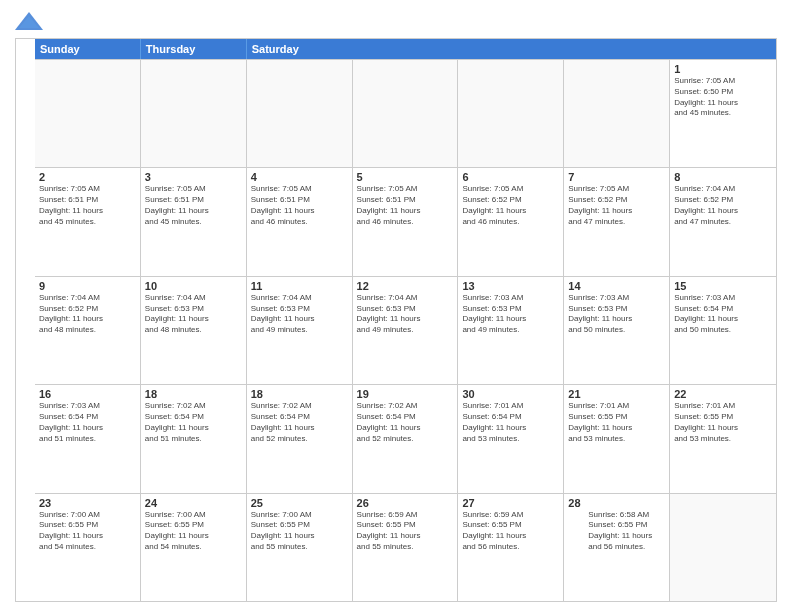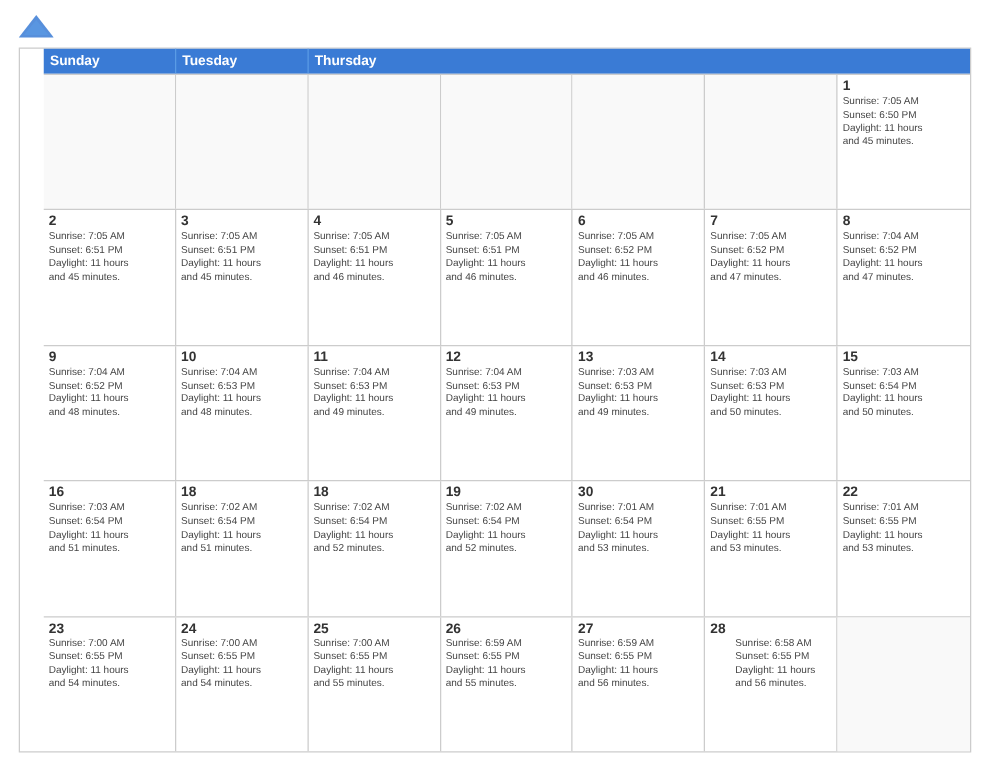"Tuesday" div.cal-header-cell { html: <div>Tuesday</div> -> none }
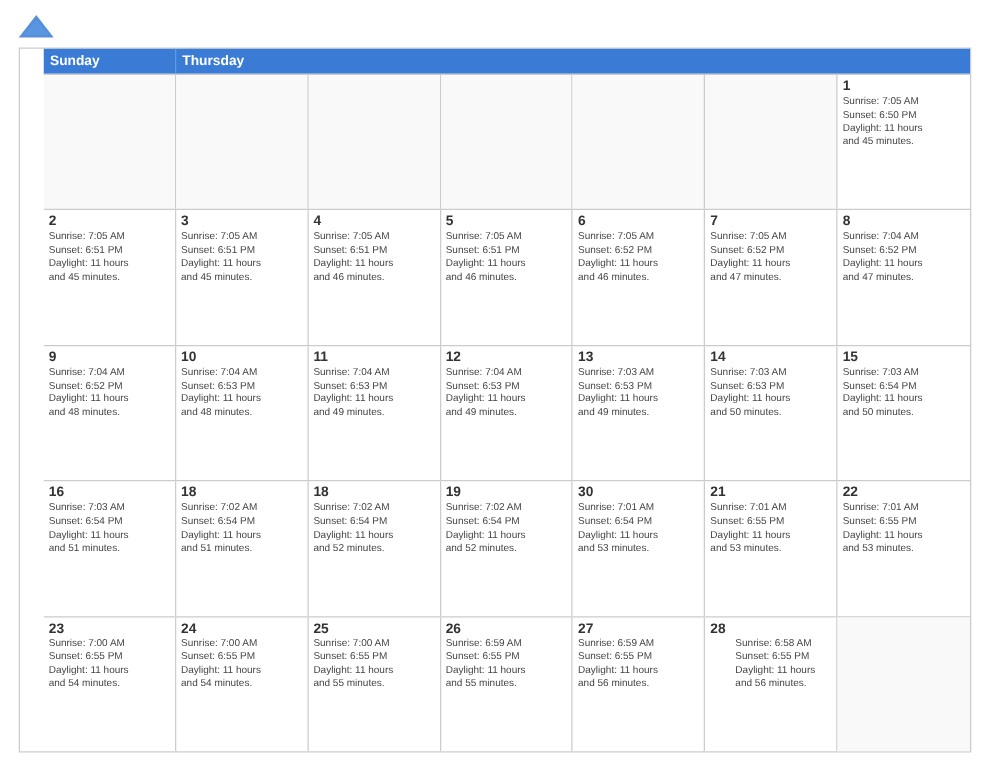"Saturday" div.cal-header-cell { html: none -> <div>Saturday</div> }
